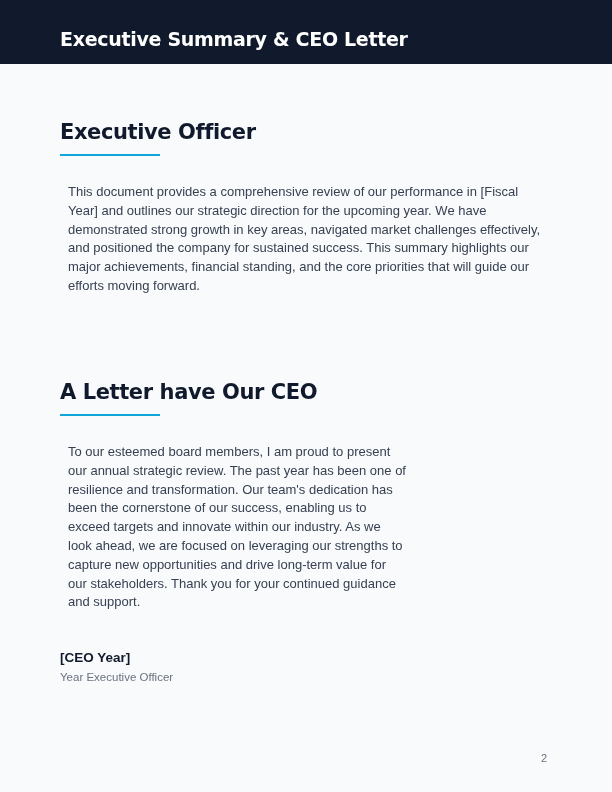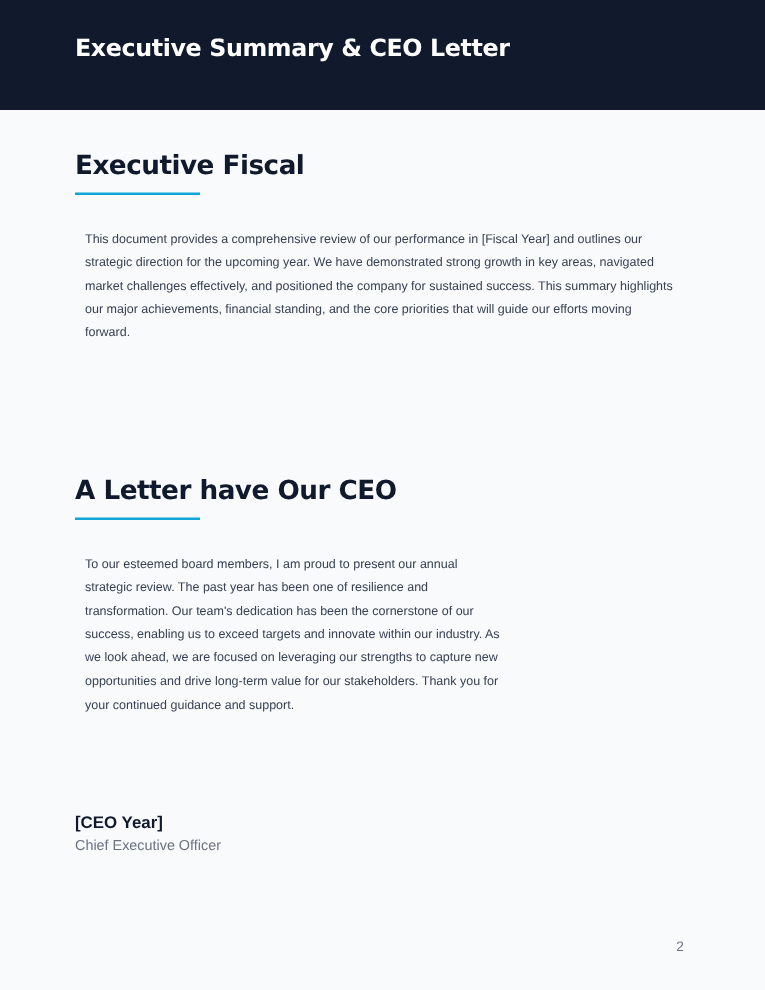"Executive Summary & CEO Letter" .header { height: 88px -> 64px }
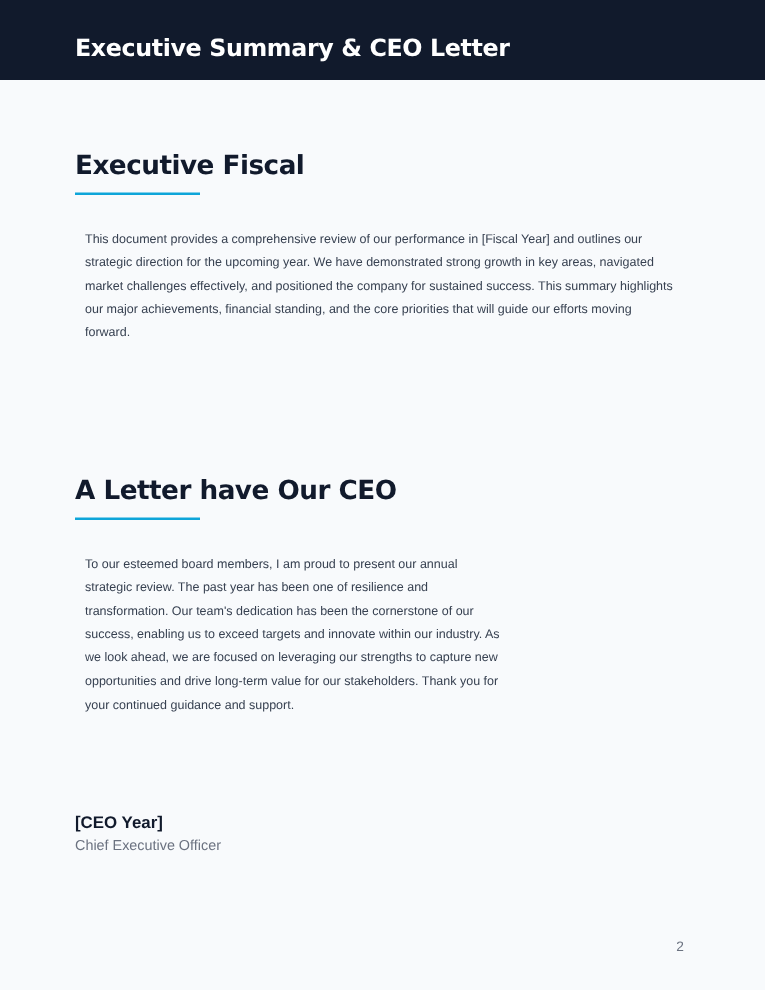"Executive Fiscal" div.section-title { text: Fiscal -> Officer }
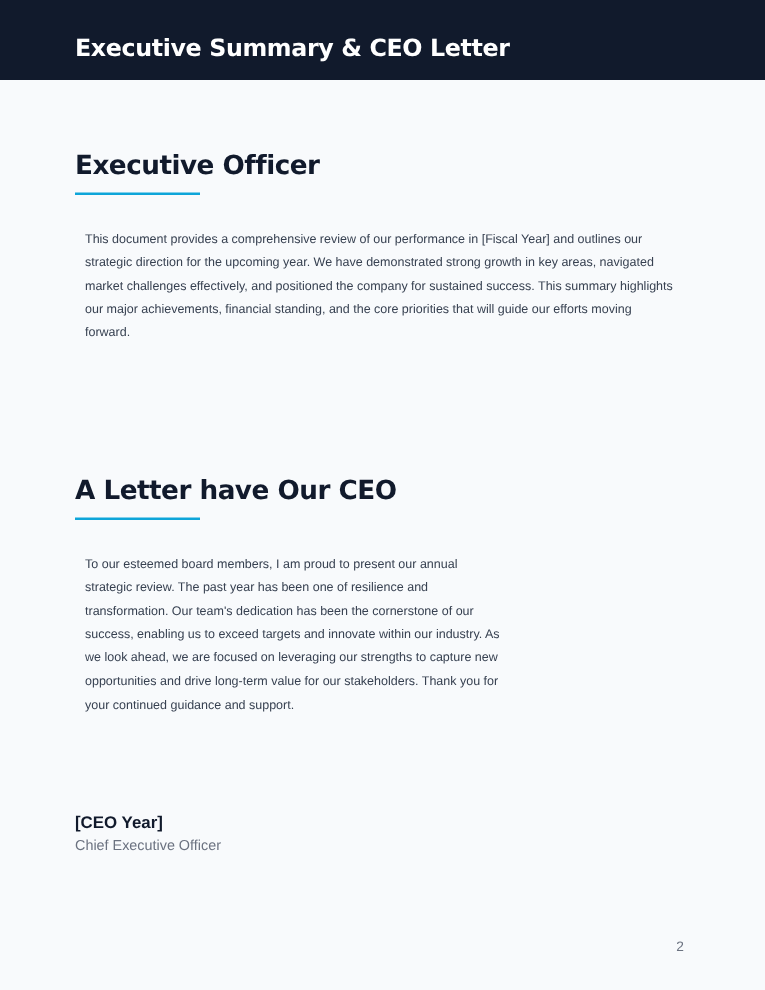"This document provides a comprehensive" .body-text { font-size: 10px -> 13px }
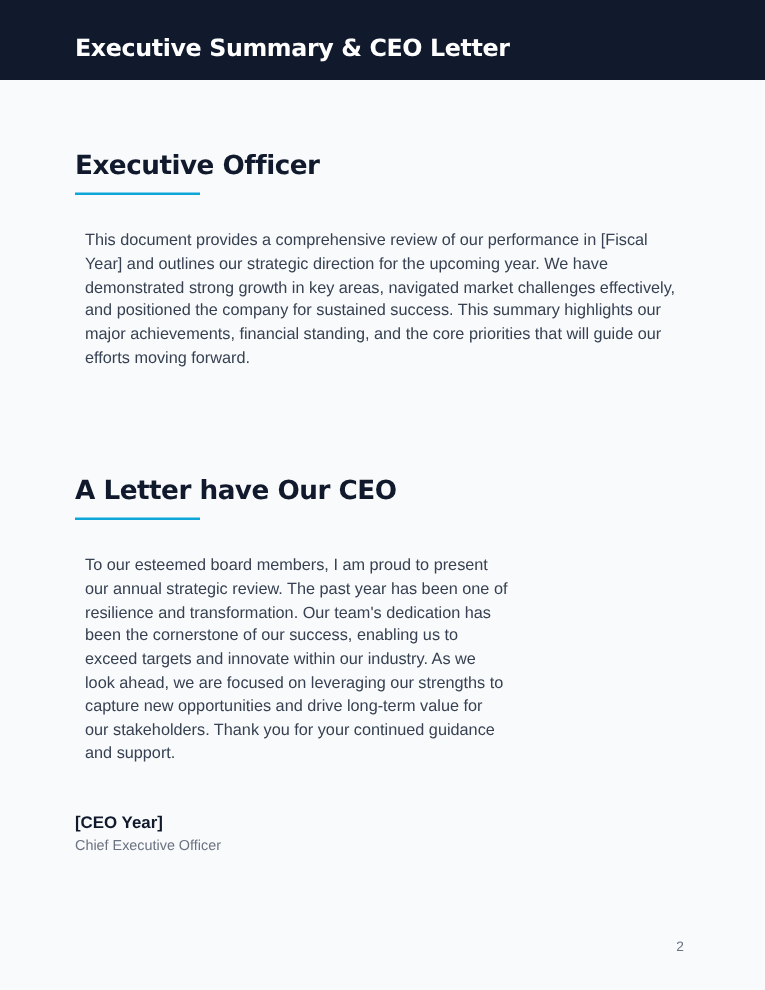"Chief Executive Officer" div.sig-role { text: Chief -> Year }
